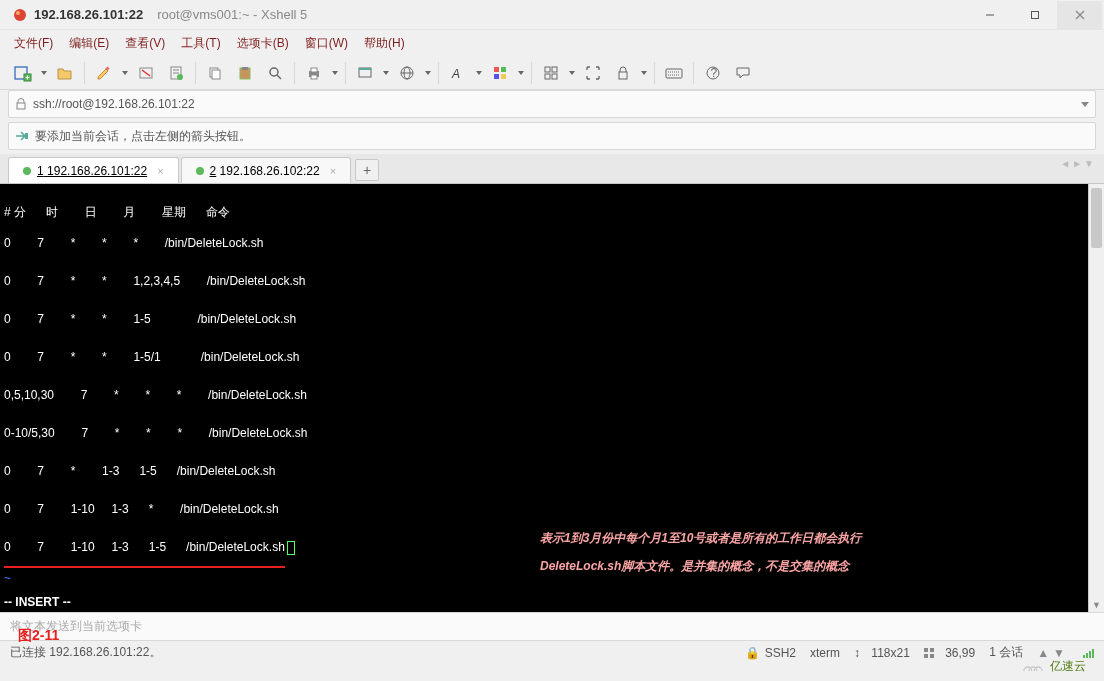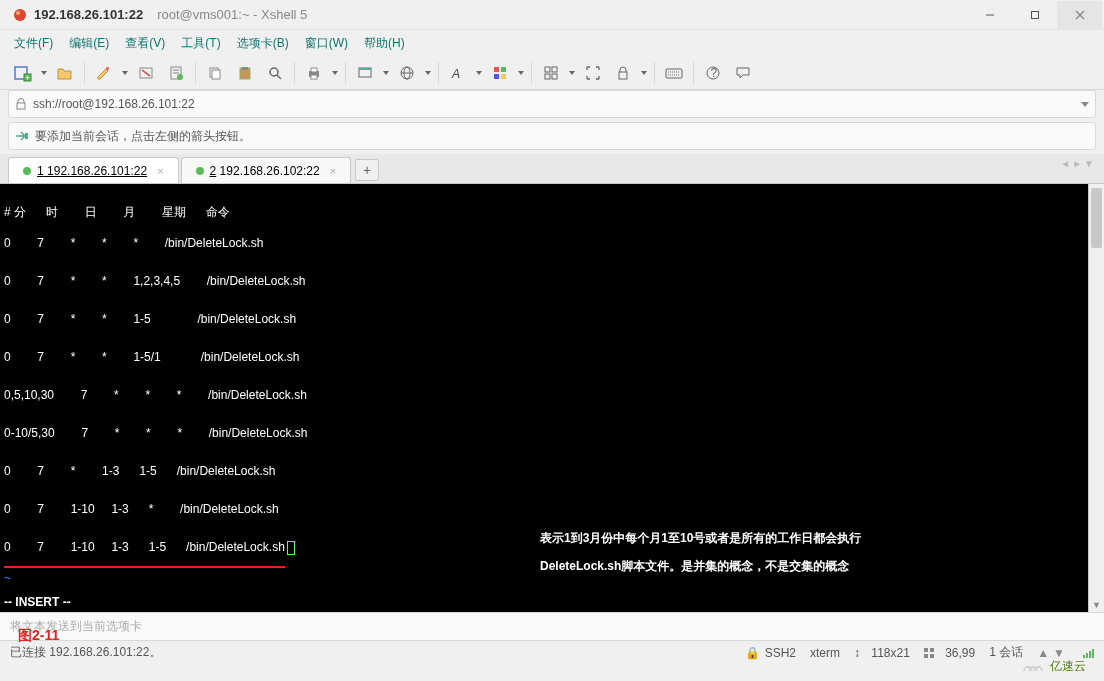"文件(F)" .menubar { color: #0f766e -> #7f1d1d }
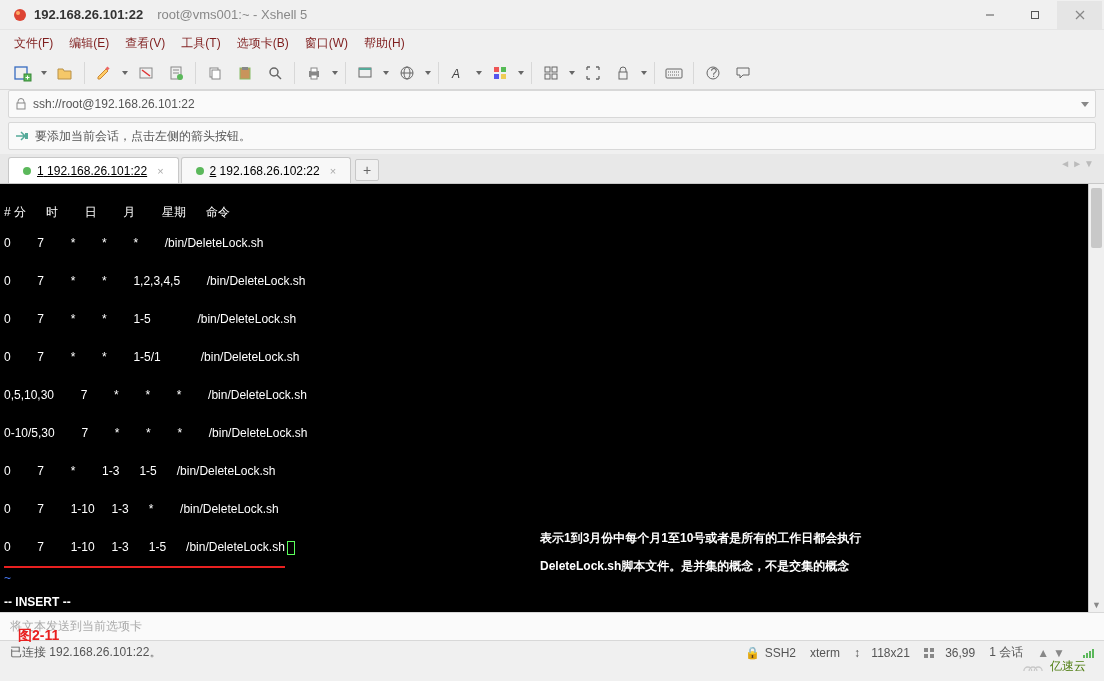"表示1到3月份中每个月1至10号或者是所有的工作日都会执行" .annot { color: #ffffff -> #fca5a5; font-style: none -> italic }
